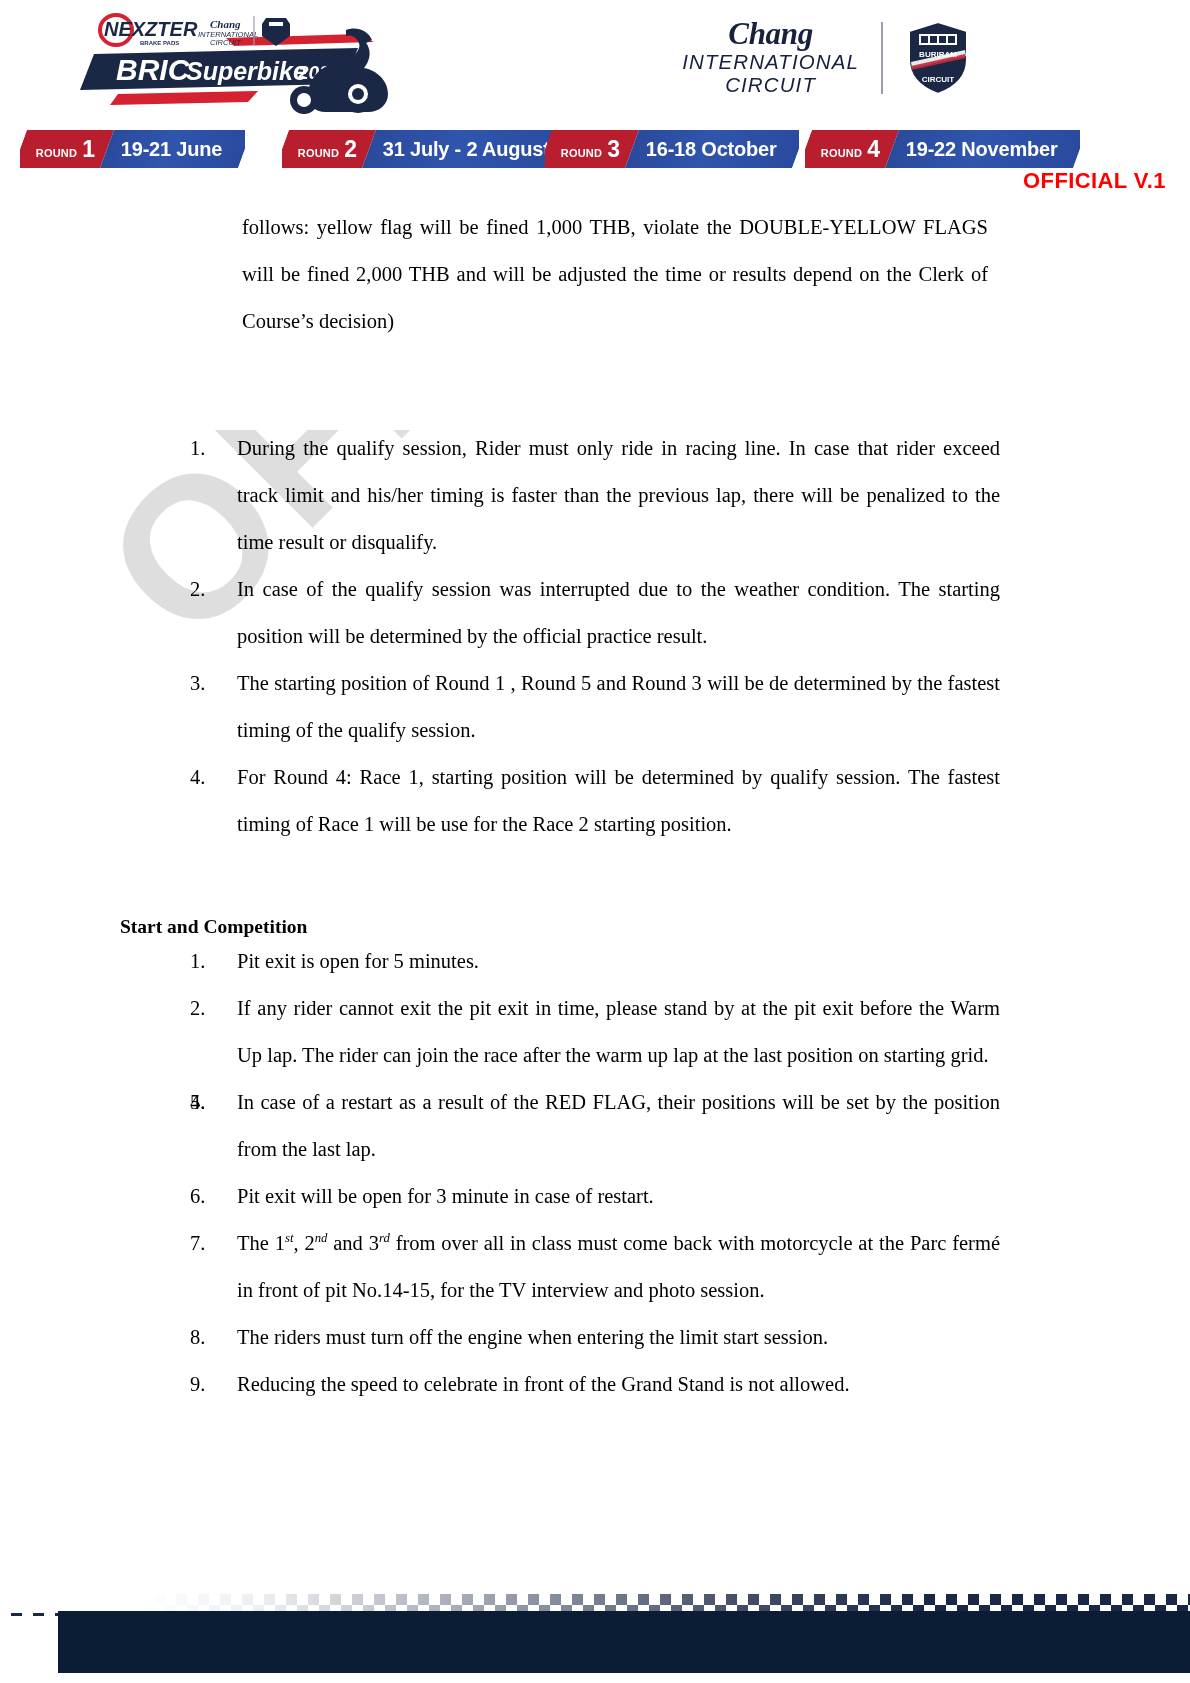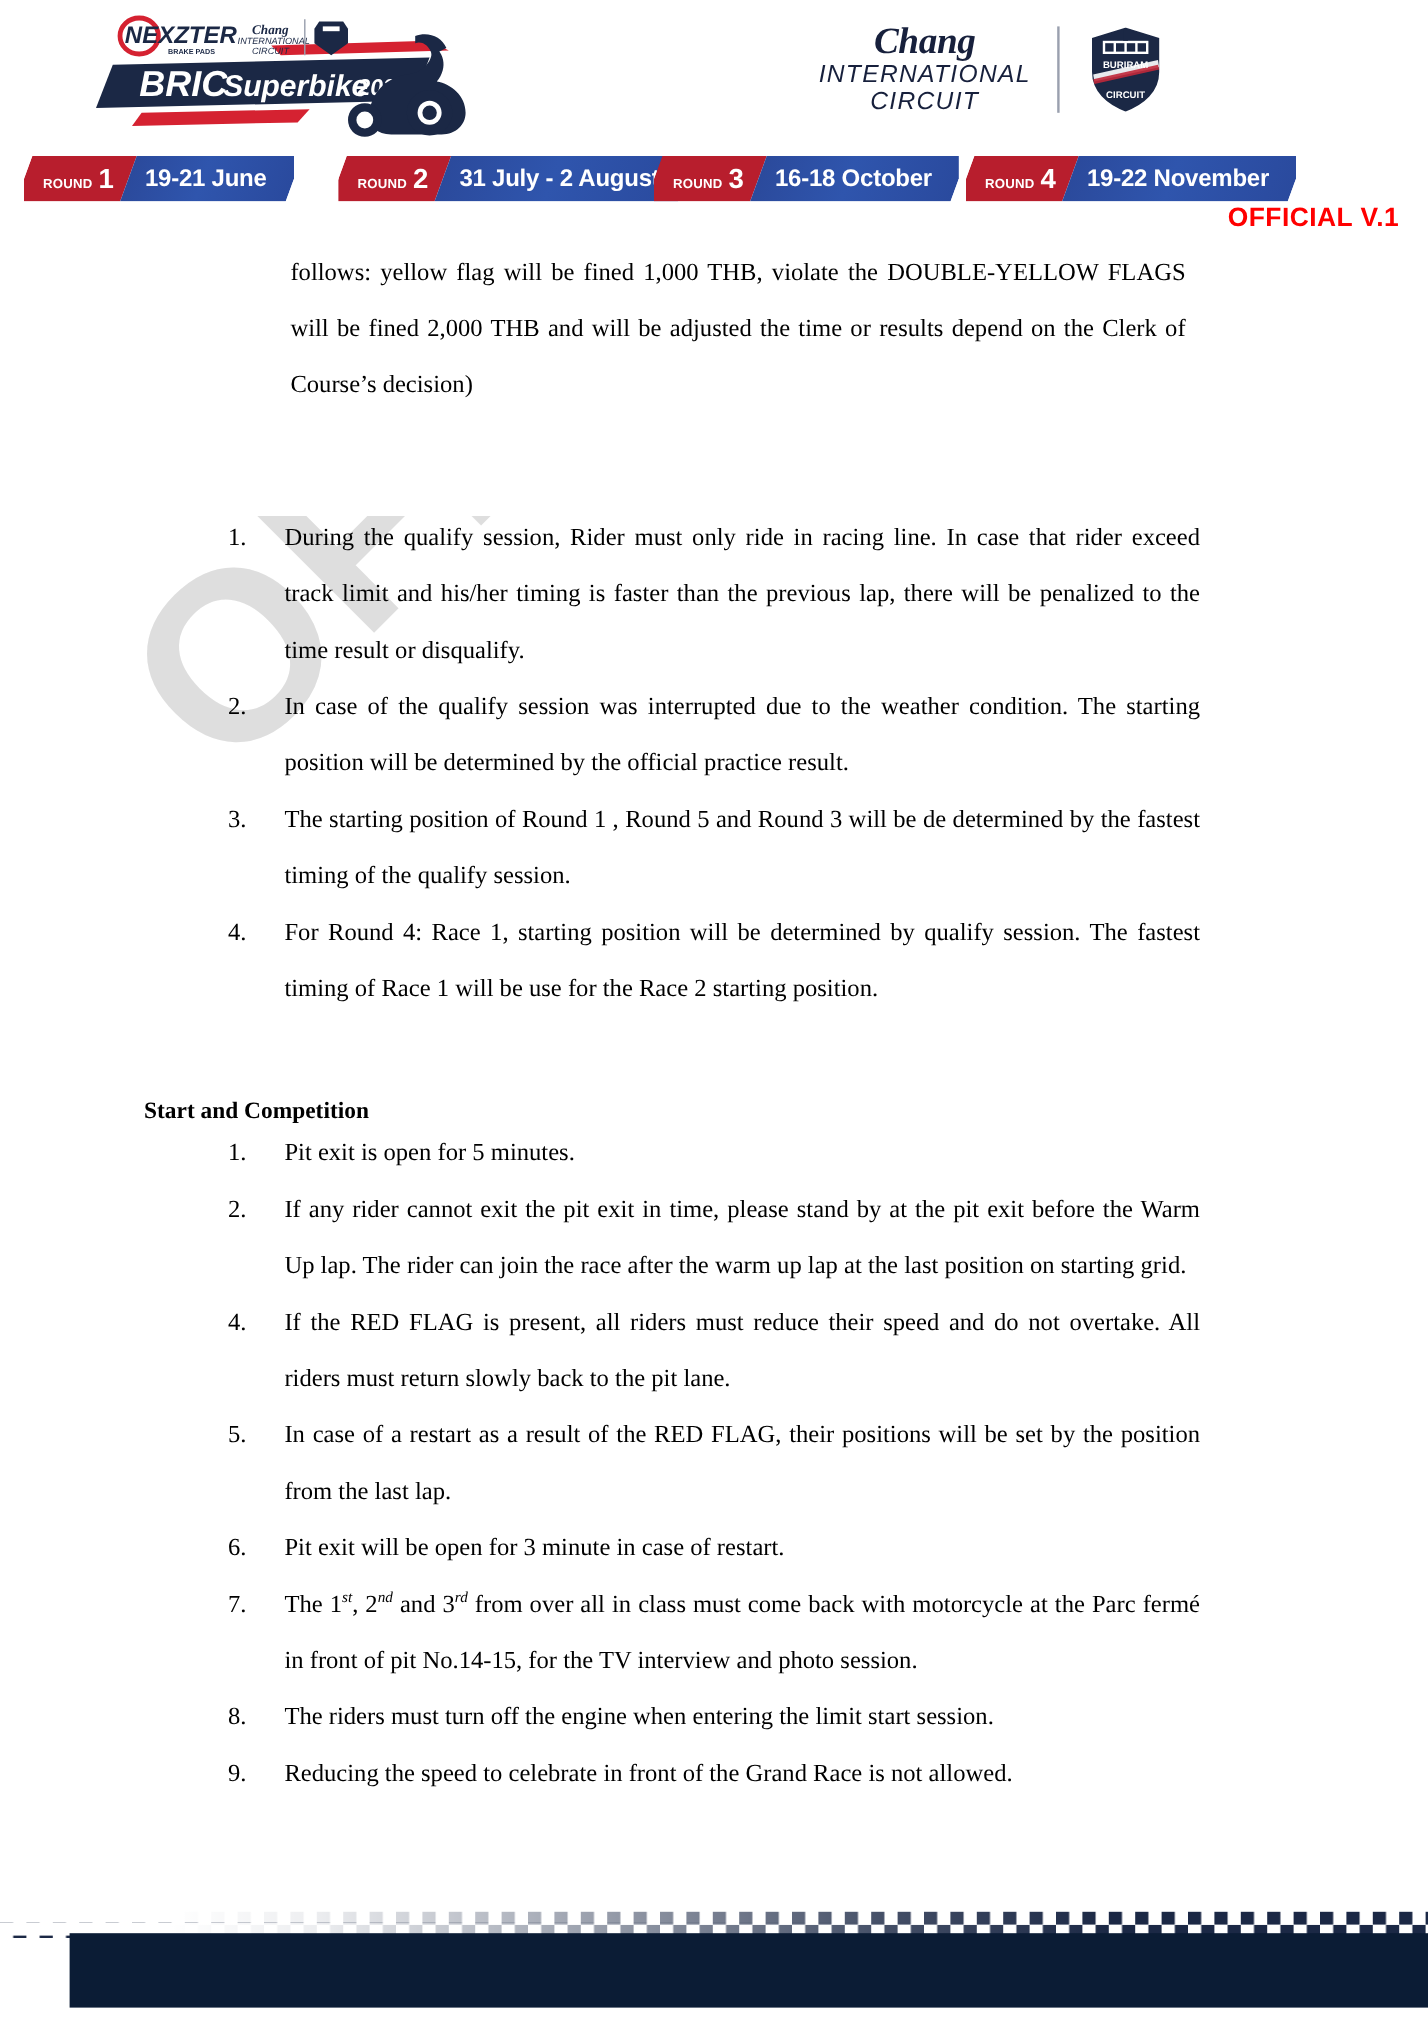"If the RED FLAG is" span { html: <span>If the RED FLAG is present, all riders must reduce their speed and do not overtake. All riders must return slowly back to the pit lane.</span> -> none }
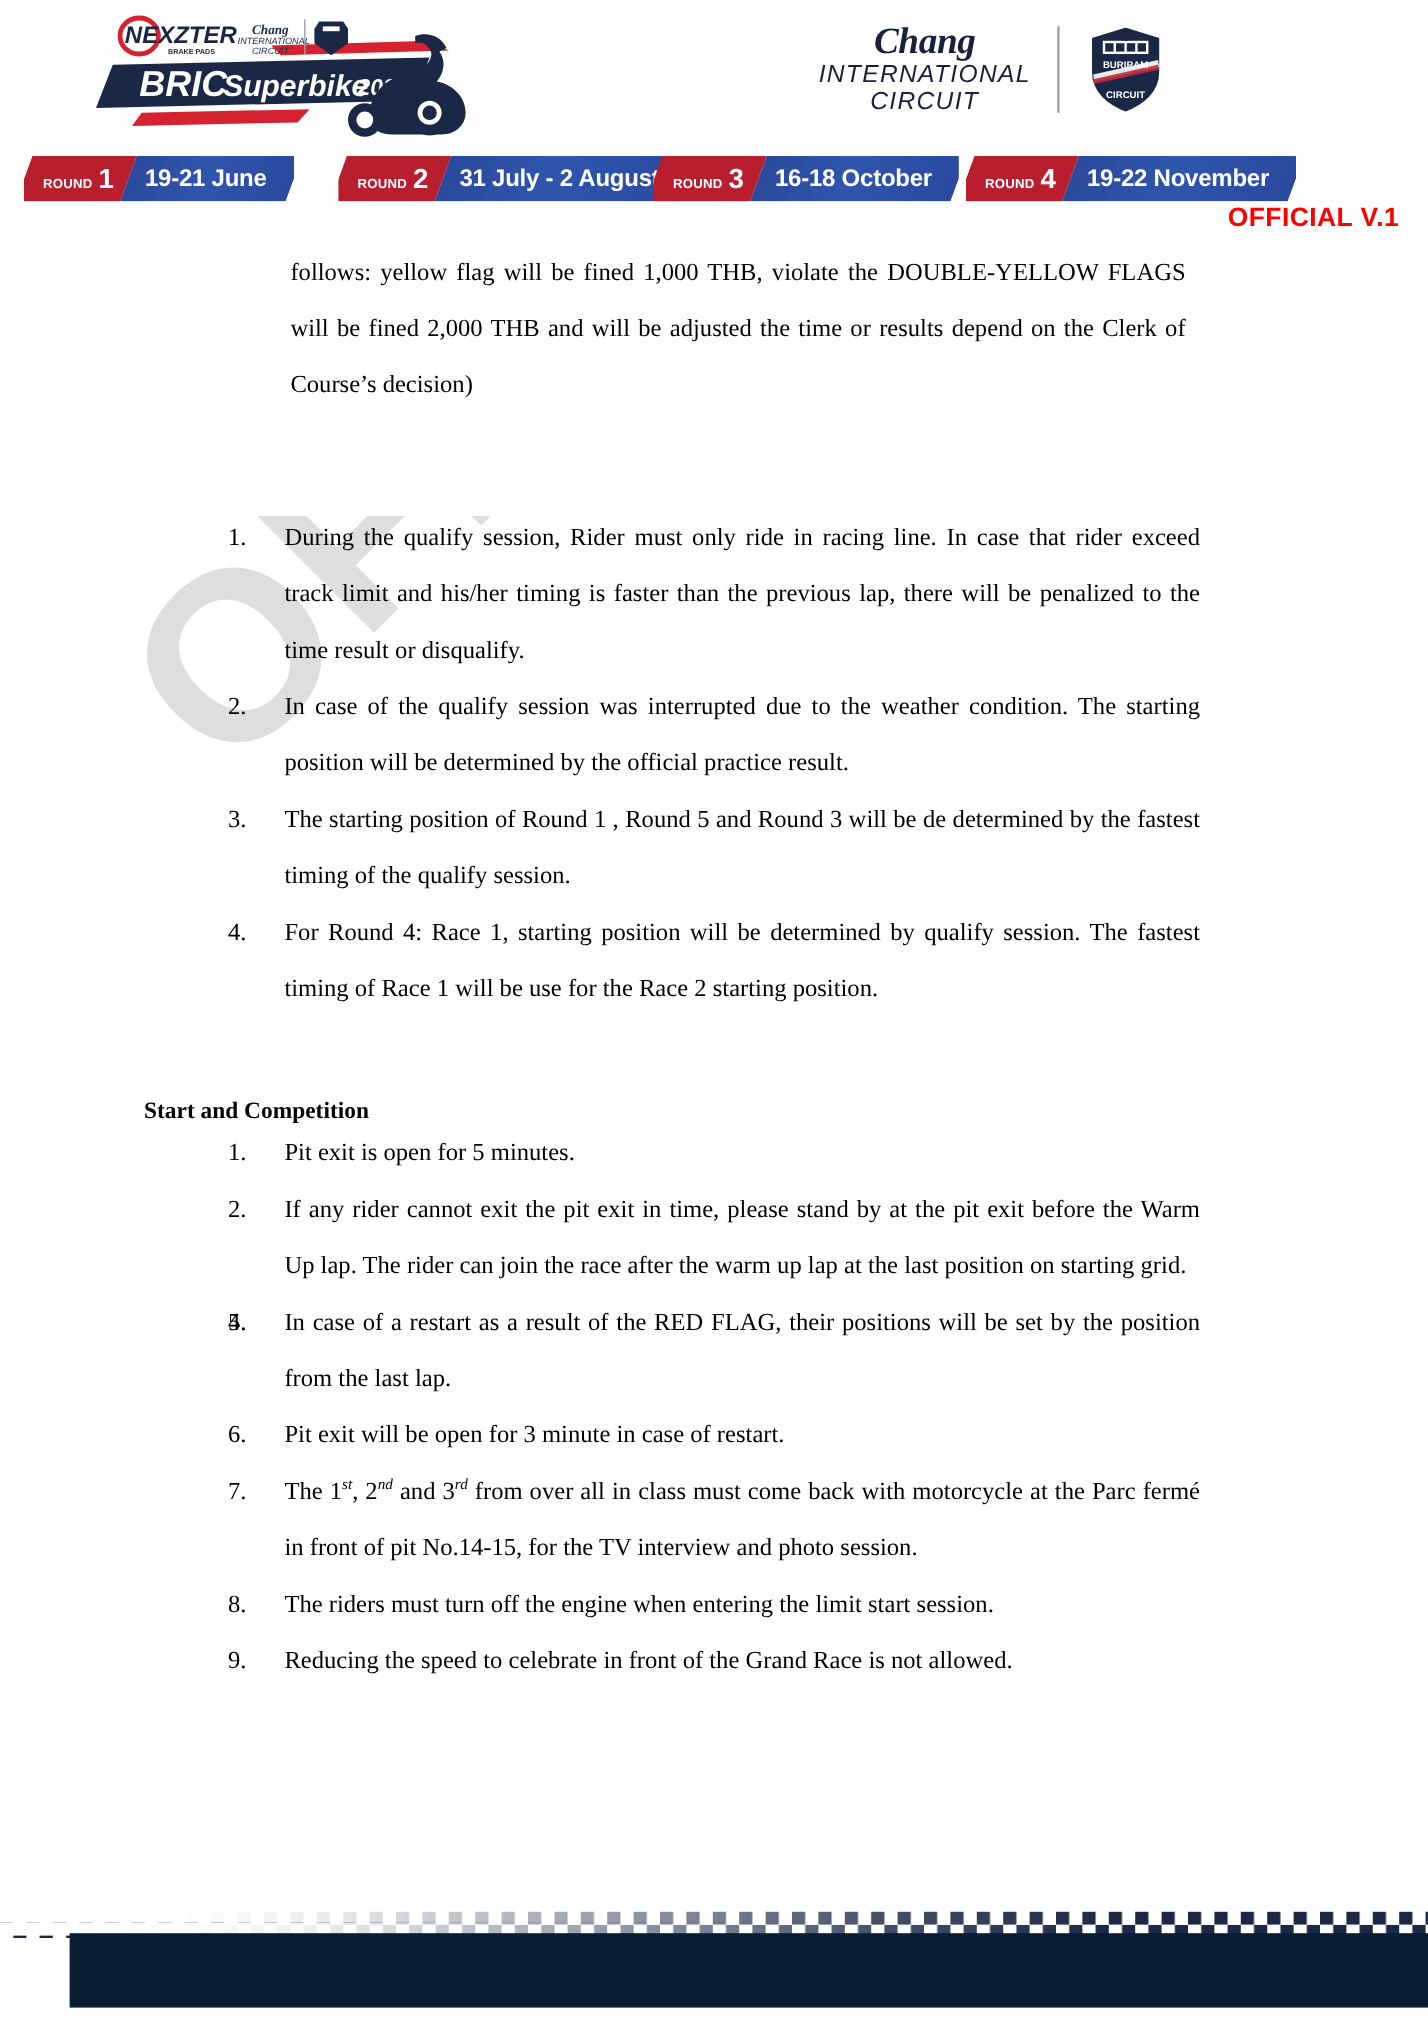"Reducing the speed to celebrate" span { text: Race -> Stand }
